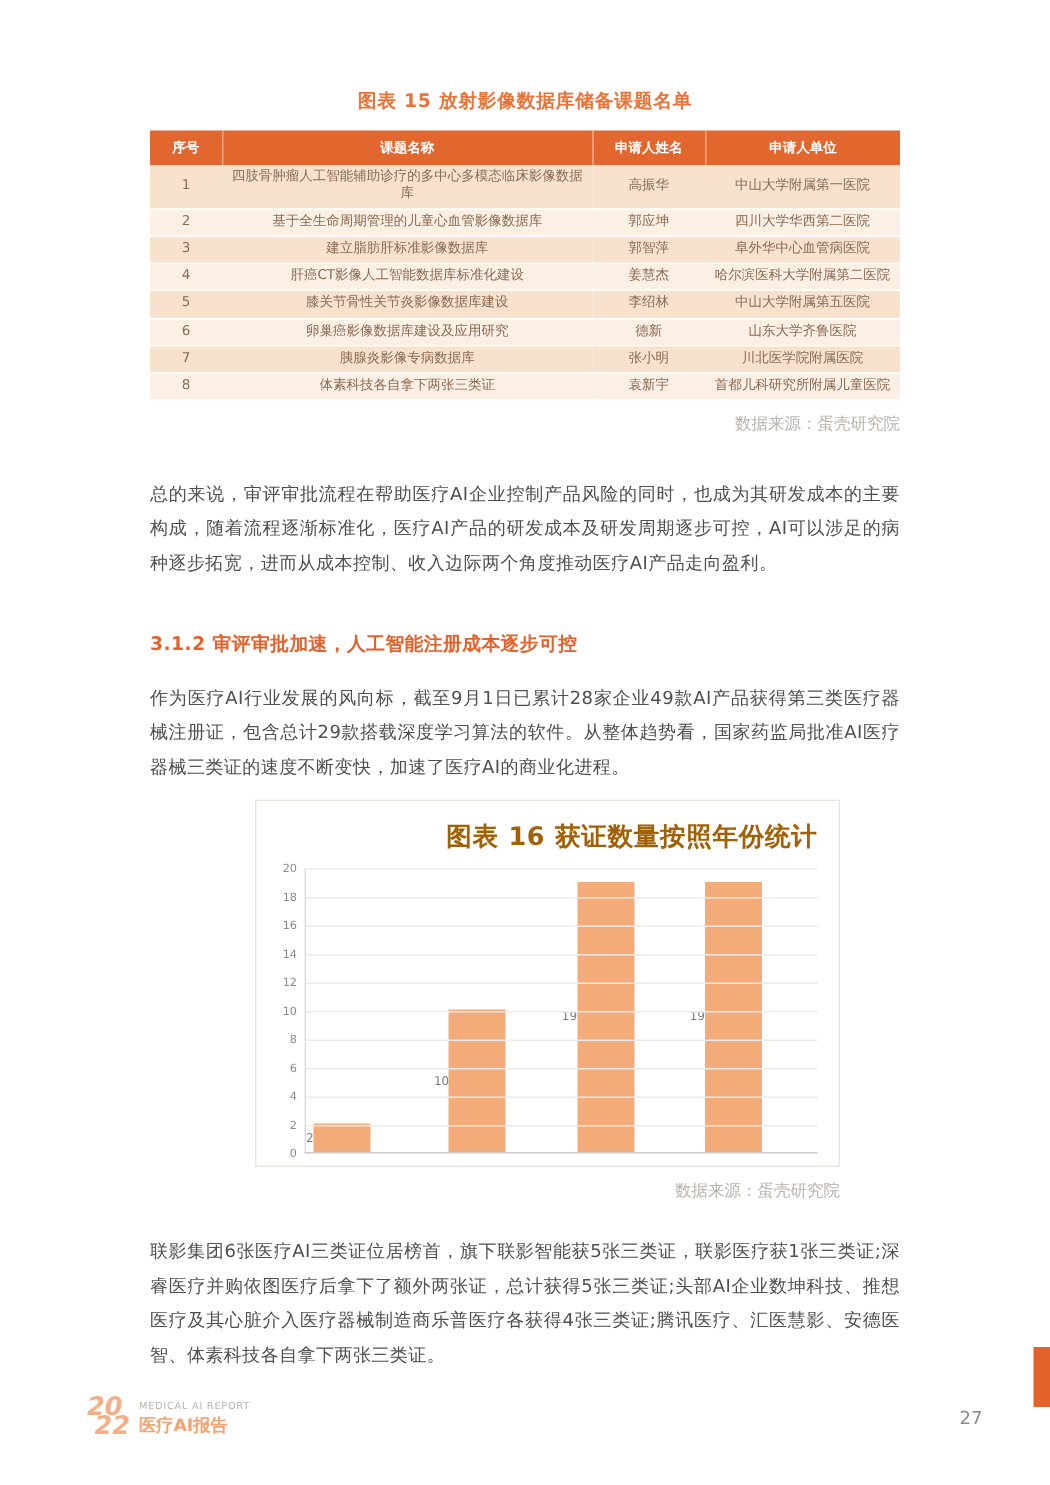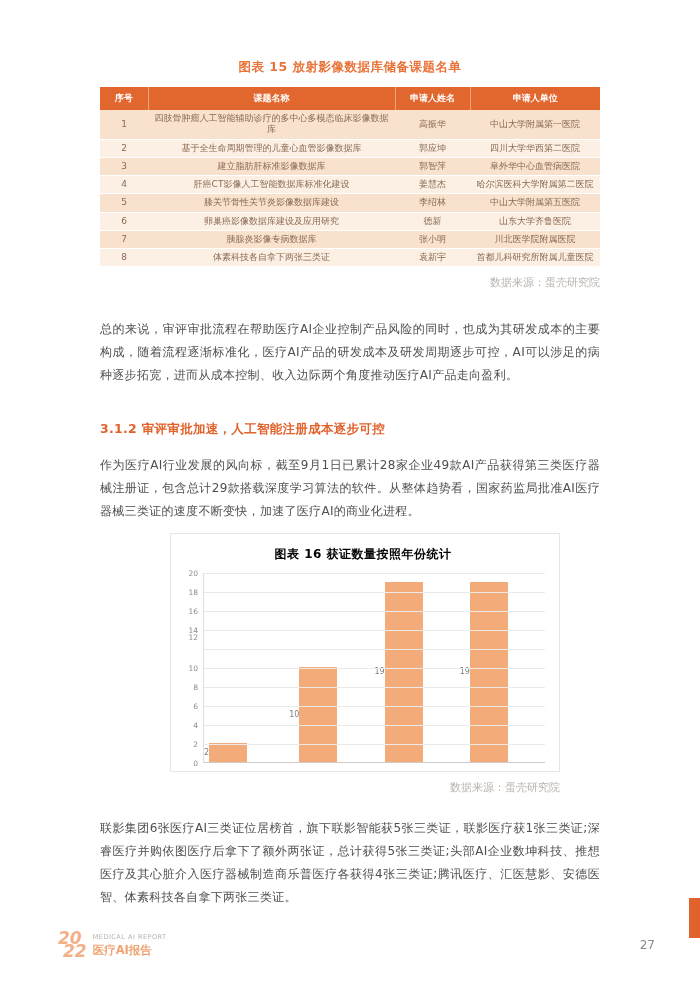"图表 16 获证数量按照年份统计" .chart-title { color: #000000 -> #a16207; font-size: 12px -> 17px; text-align: center -> right }
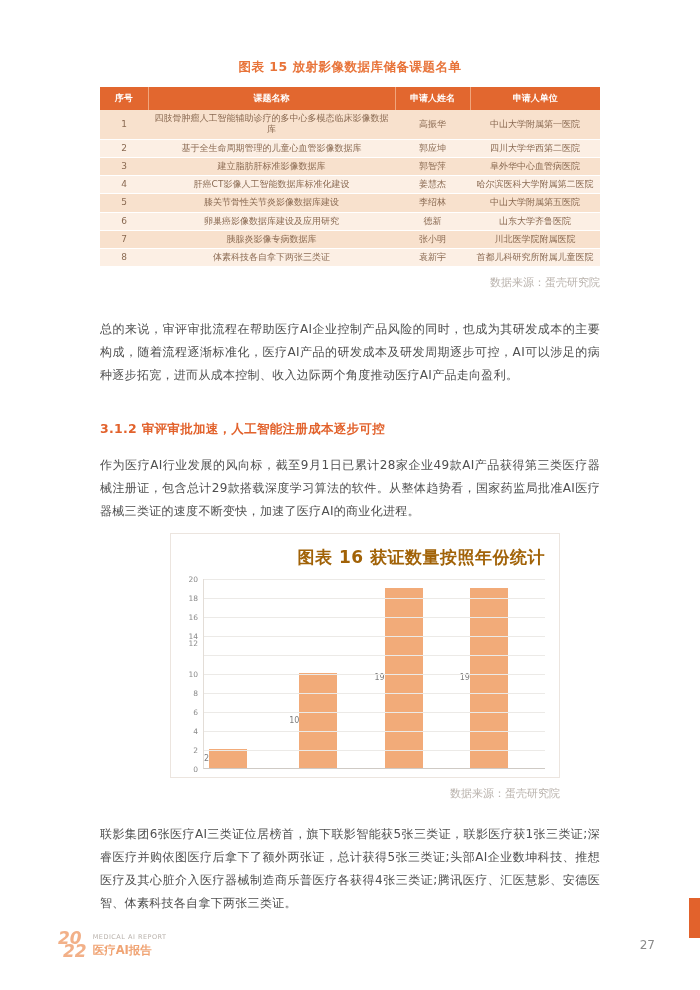"12" div.ylab { top: 64px -> 76px }
